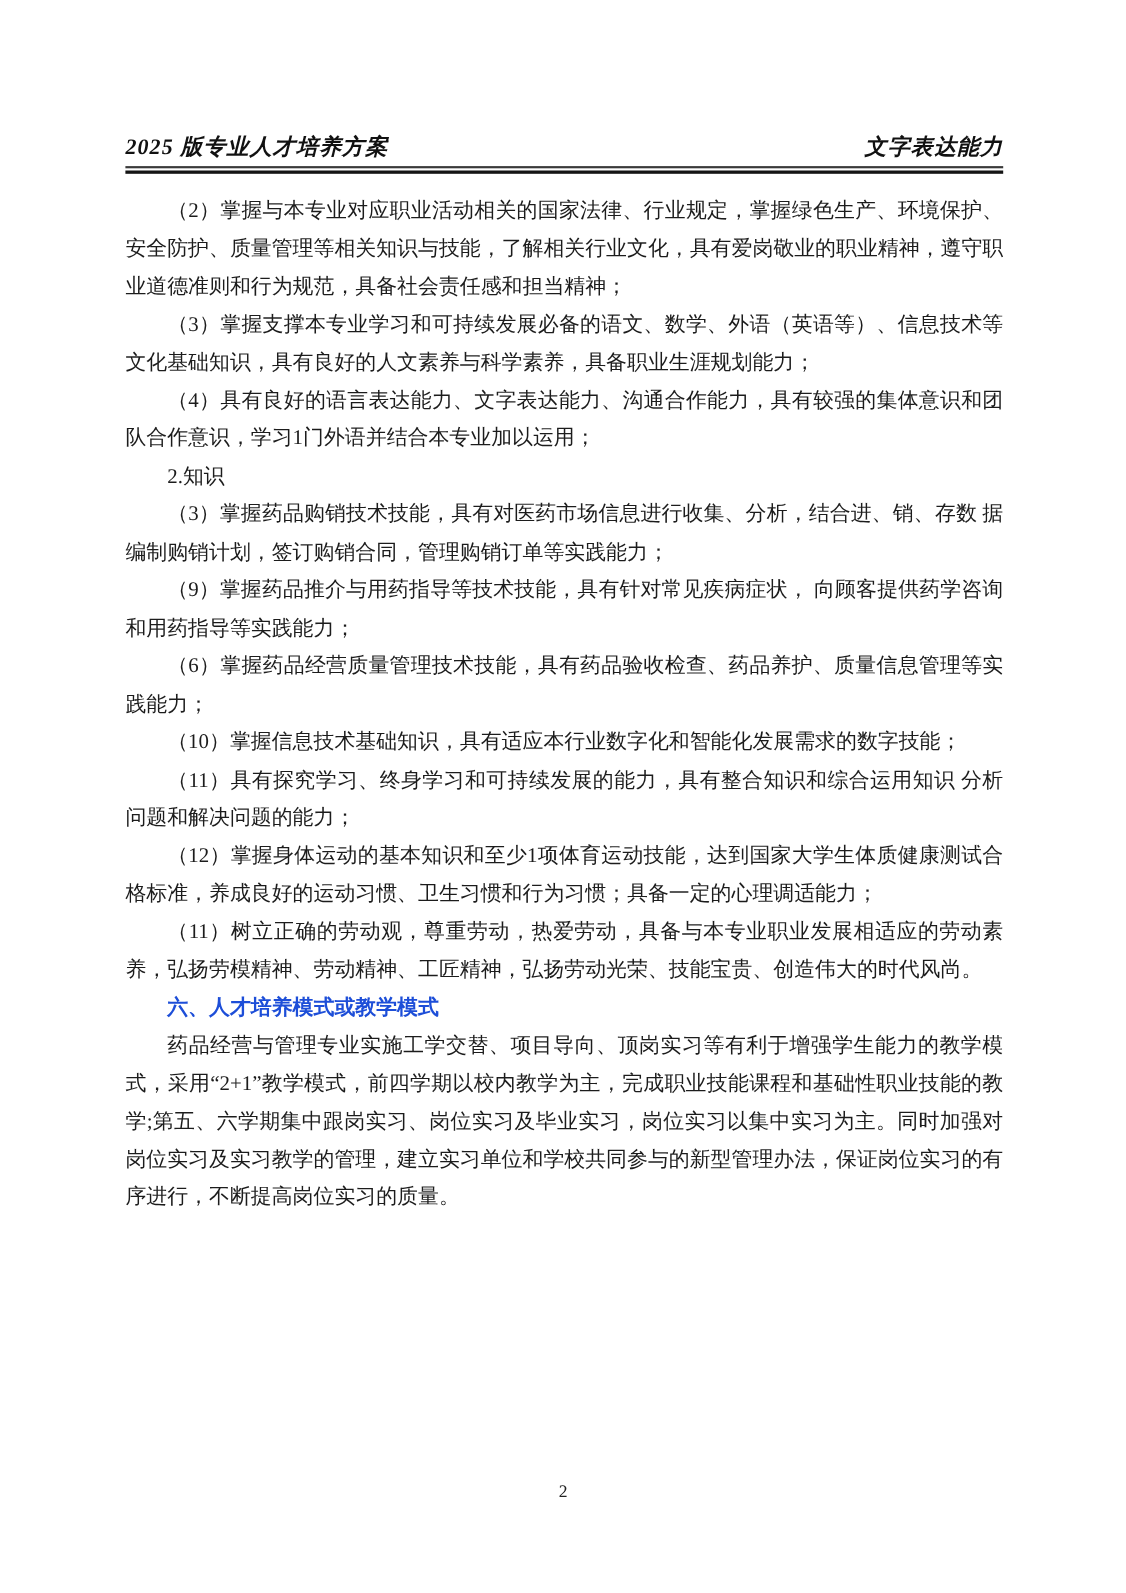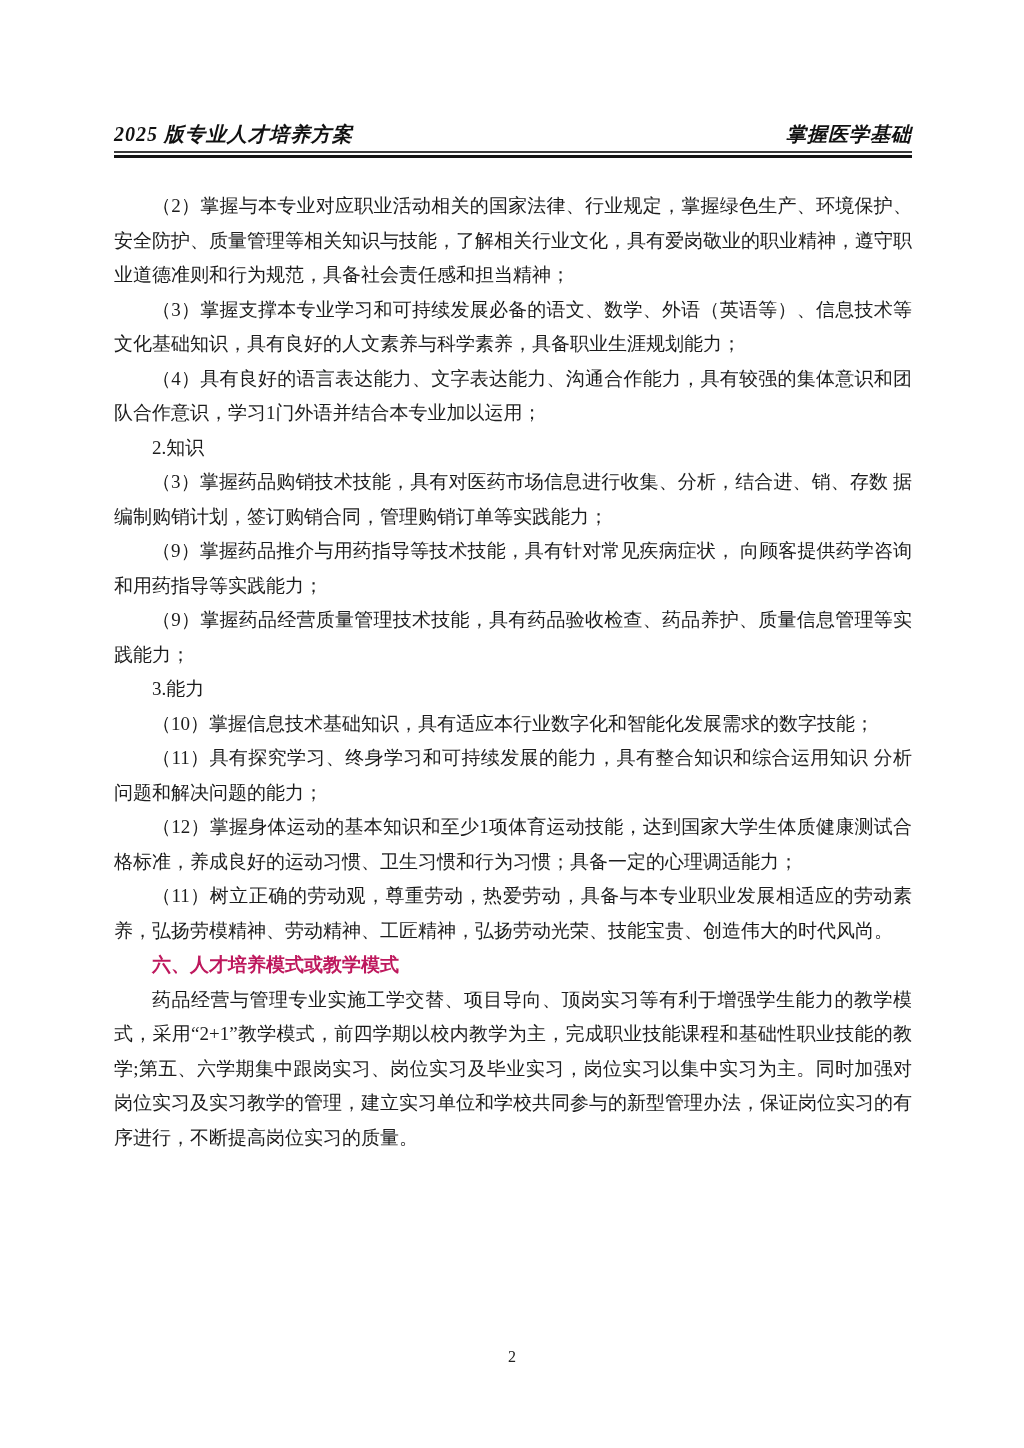"掌握医学基础" span.header-right { text: 掌握医学基础 -> 文字表达能力 }
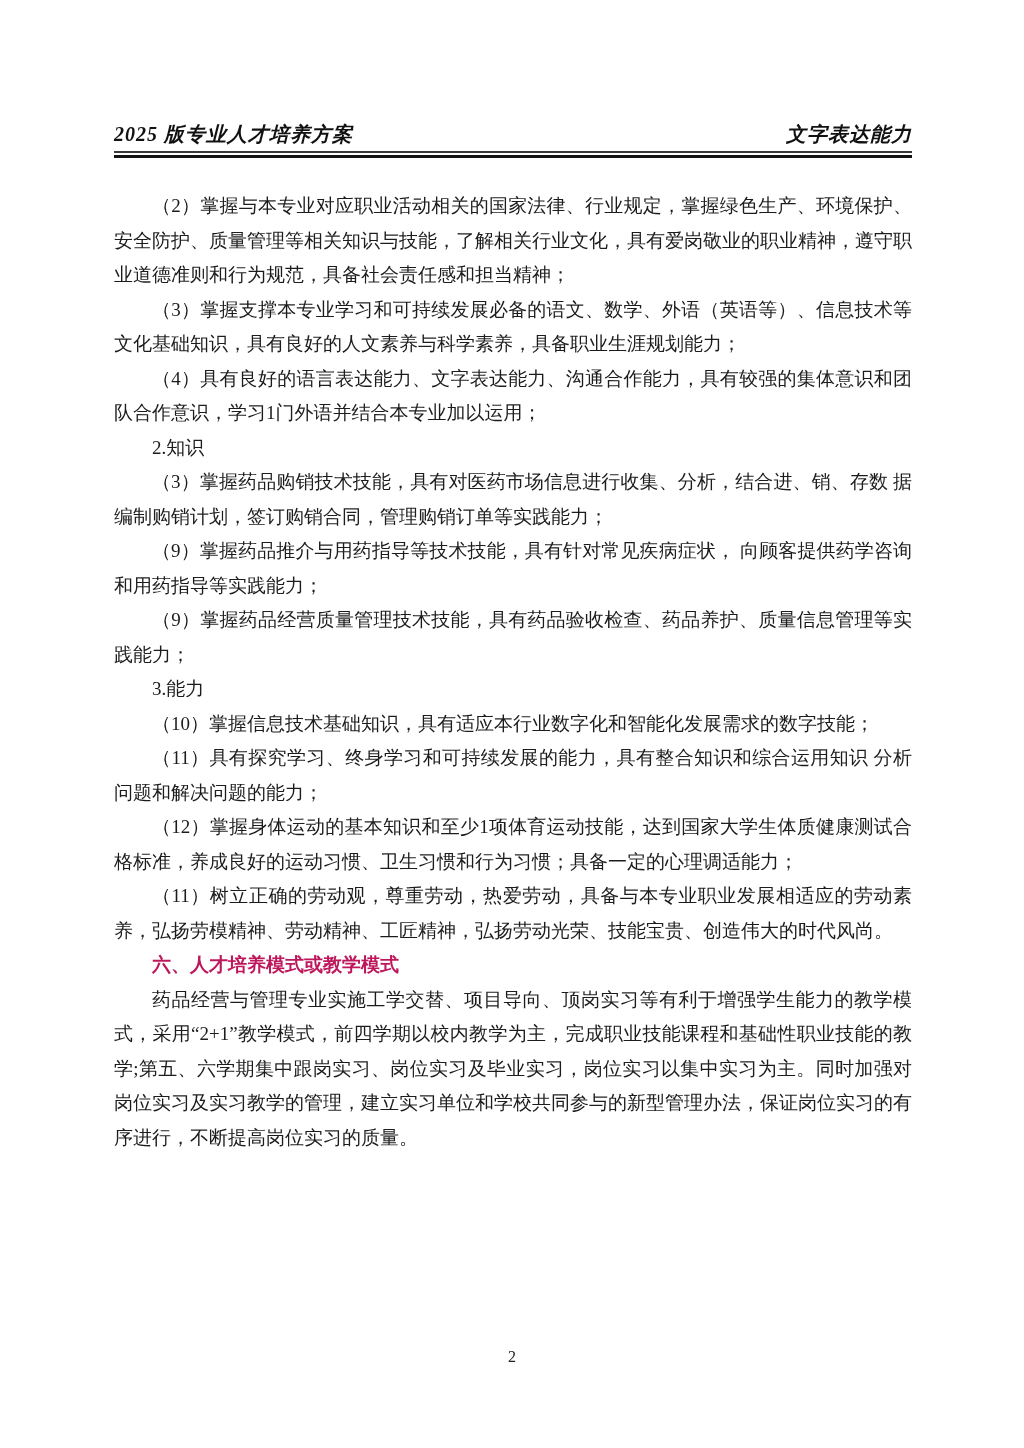"（2）掌握与本专业对应职业活动相关的国家法律、行业规定，掌握绿色生产、环境保护、" .content { margin-top: 31px -> 17px }
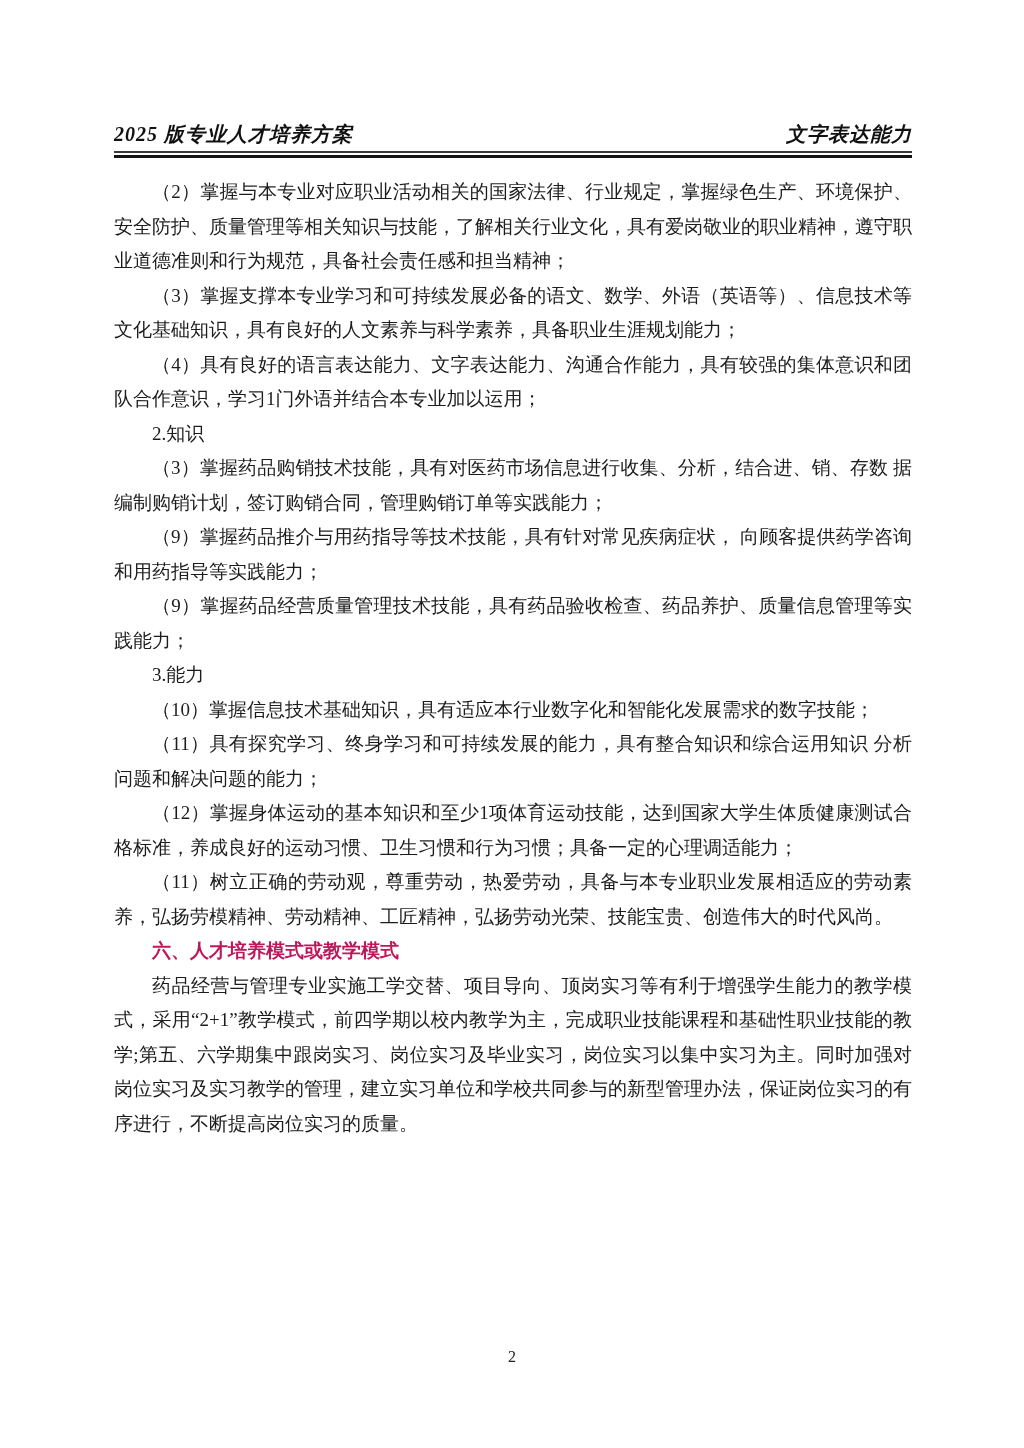"（9）掌握药品经营质量管理技术技能，具有药品验收检查、药品养护、质量信息管理等实" p.para { text: 9 -> 6 }
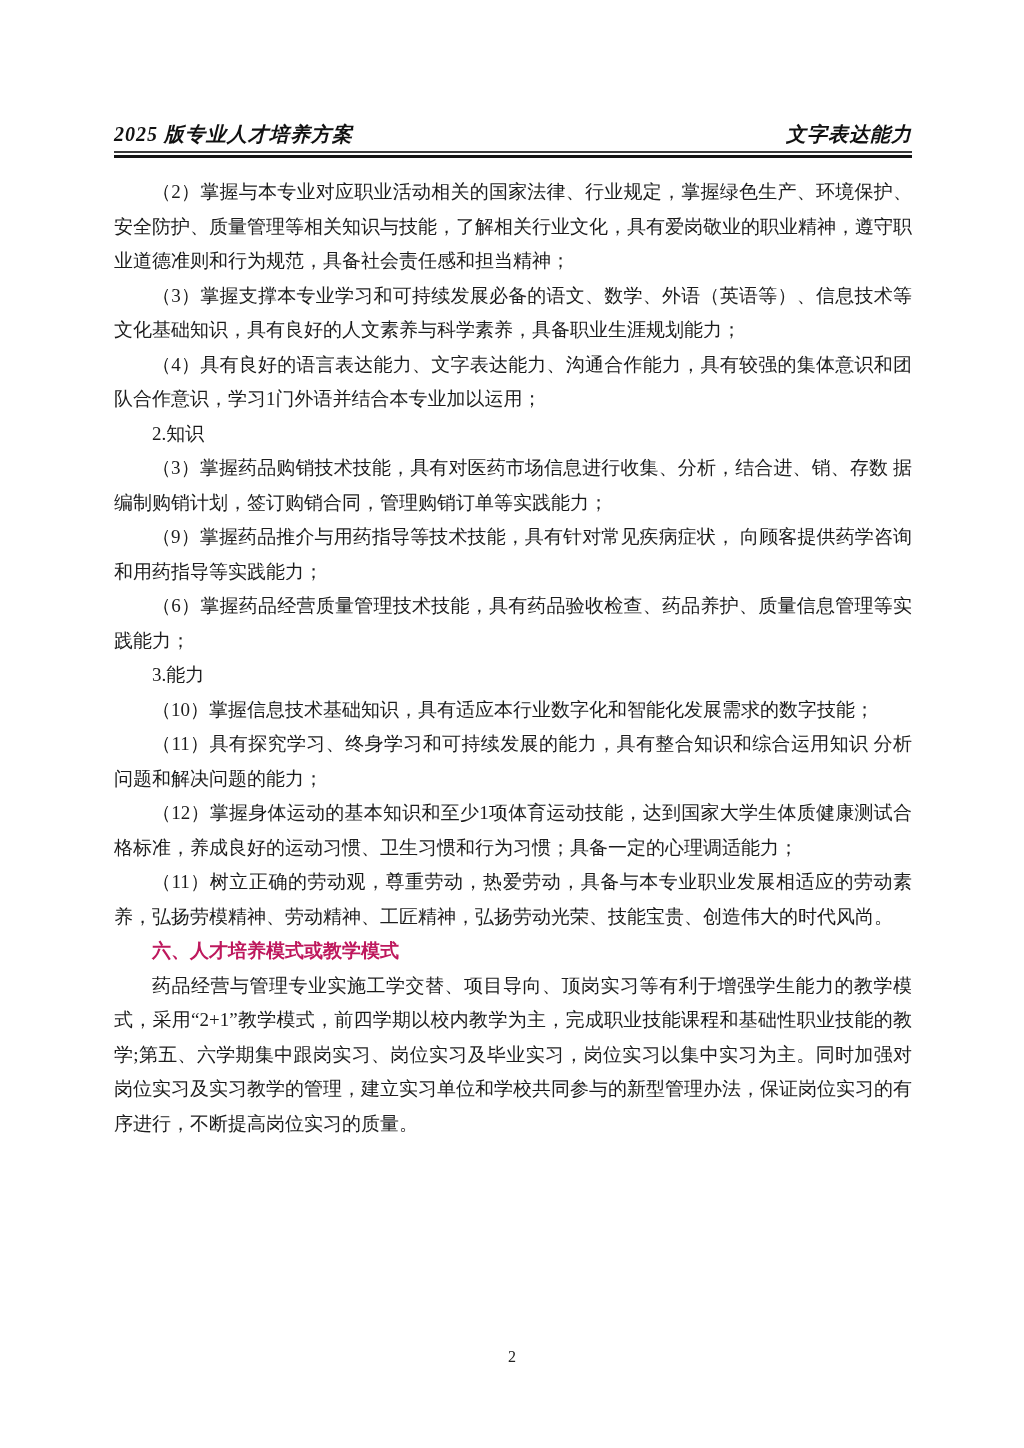"3.能力" p.para { html: <p>3.能力</p> -> none }
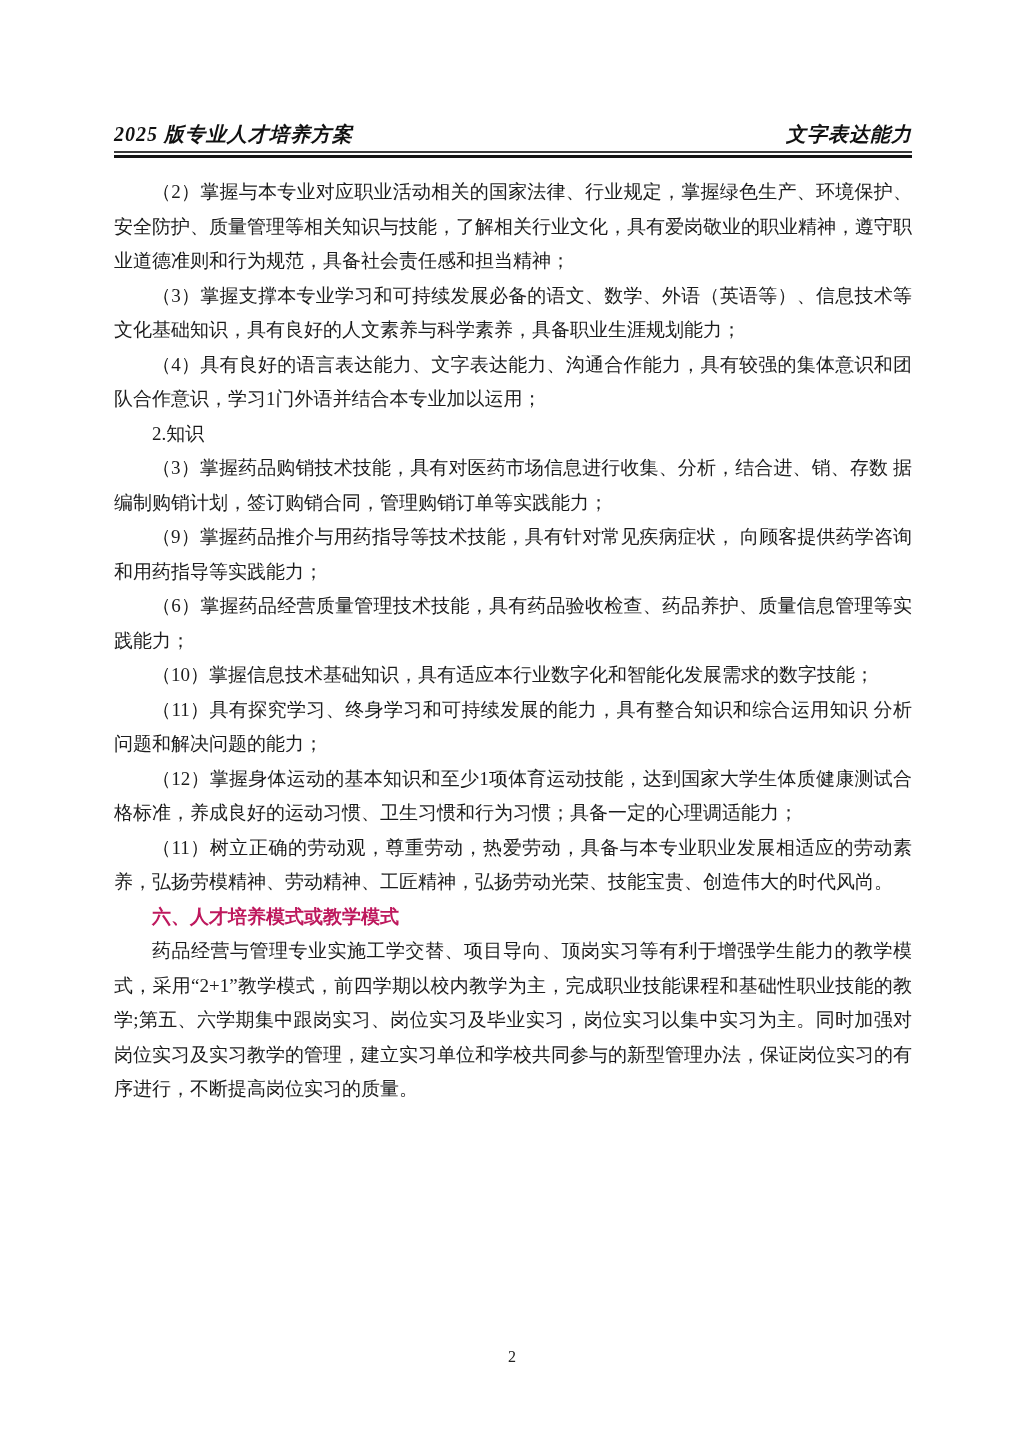"六、人才培养模式或教学模式" .para.heading { color: #be185d -> #1d4ed8 }
